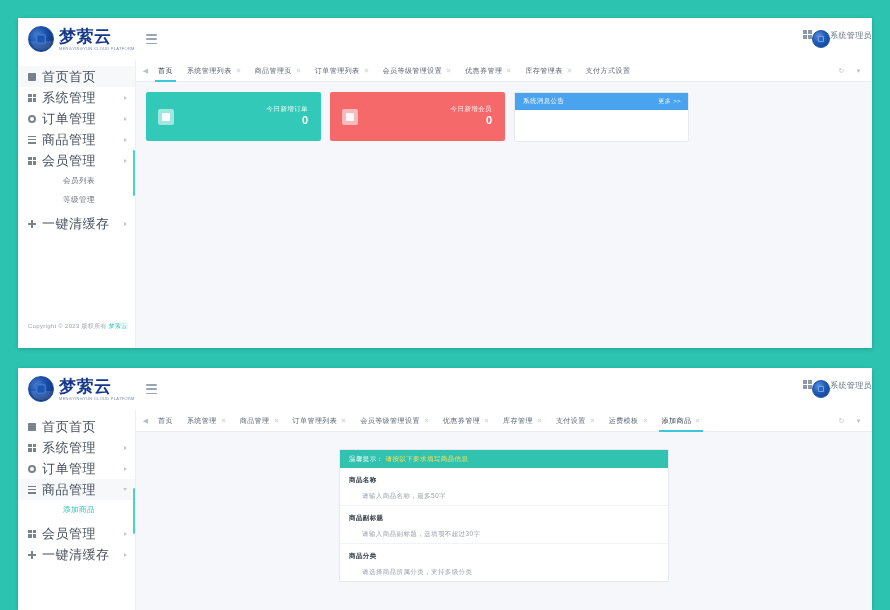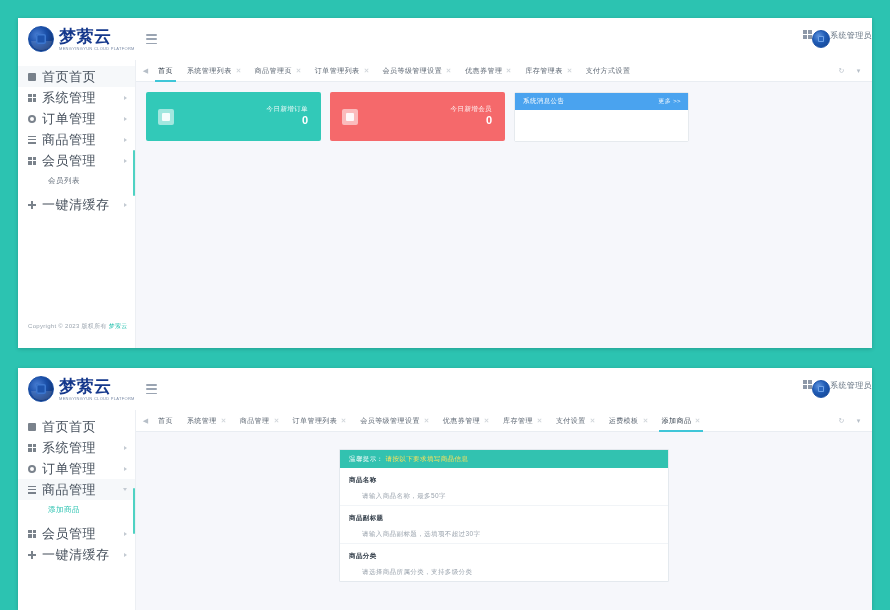"会员列表" .sub-item { margin-left: none -> 15px }
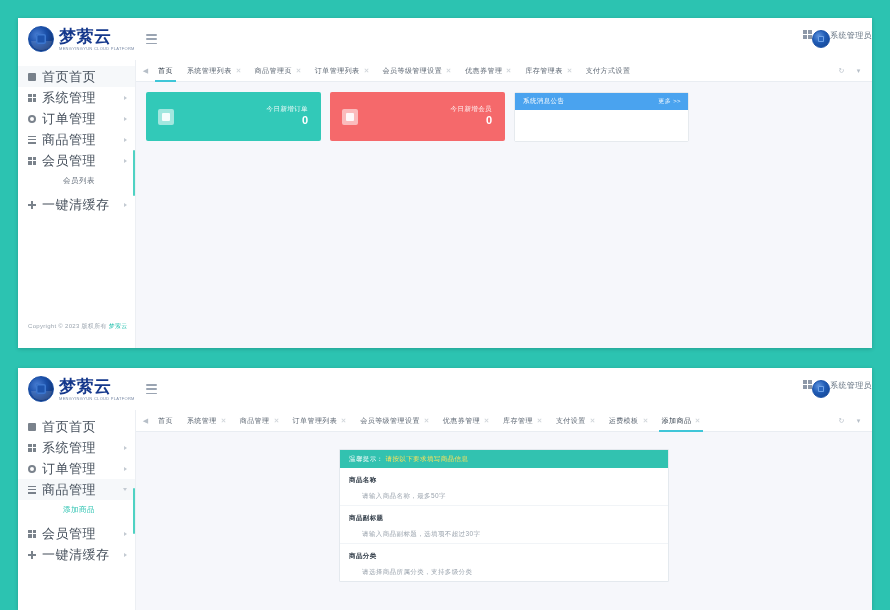"等级管理" div.sub-item { html: none -> <div> <span>等级管理</span> </div> }
